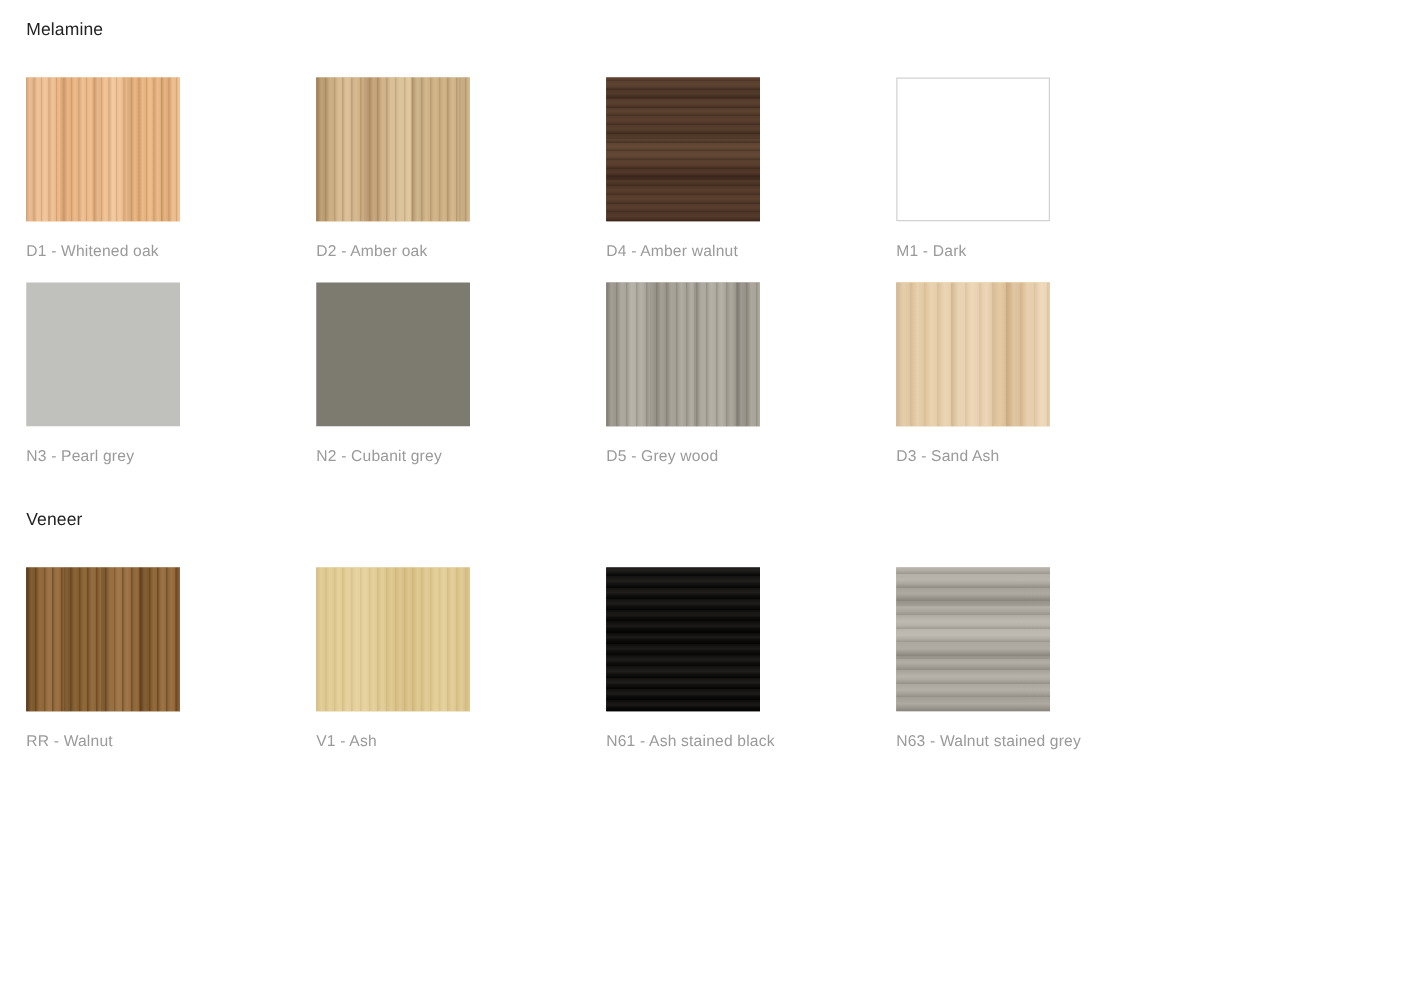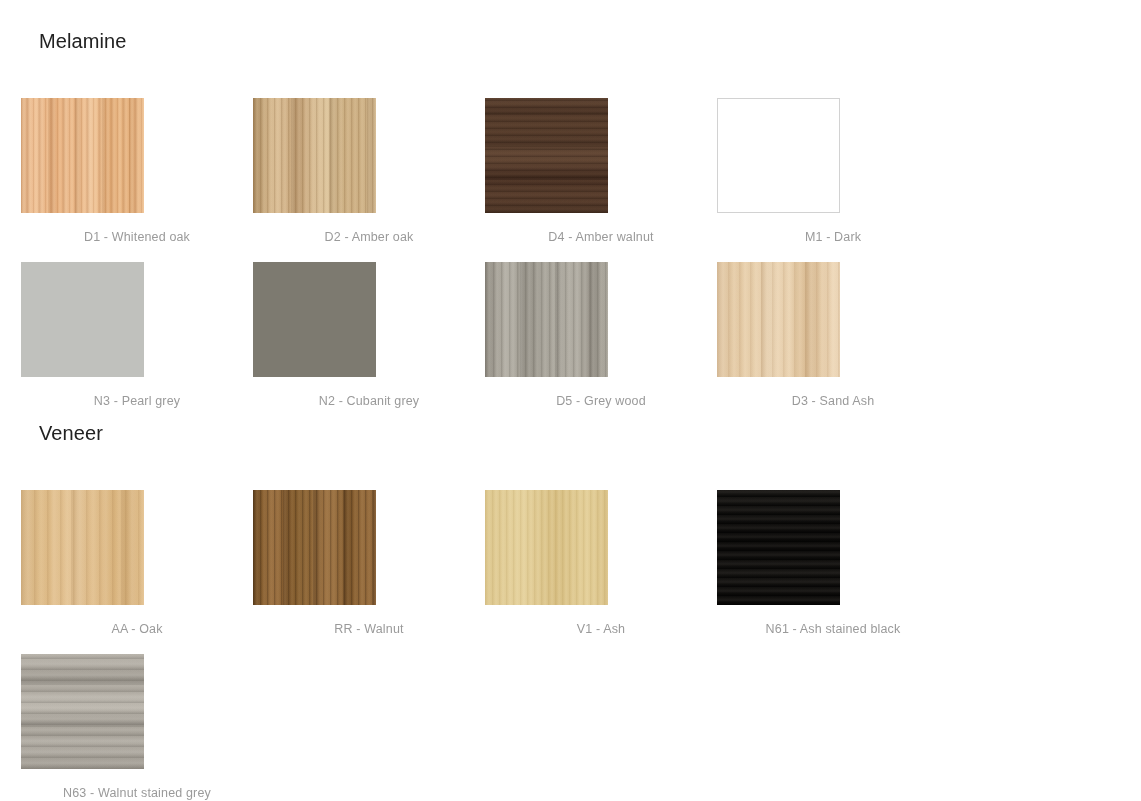"Melamine" .section-title { font-size: 20px -> 14px; margin: 18px -> 0 }
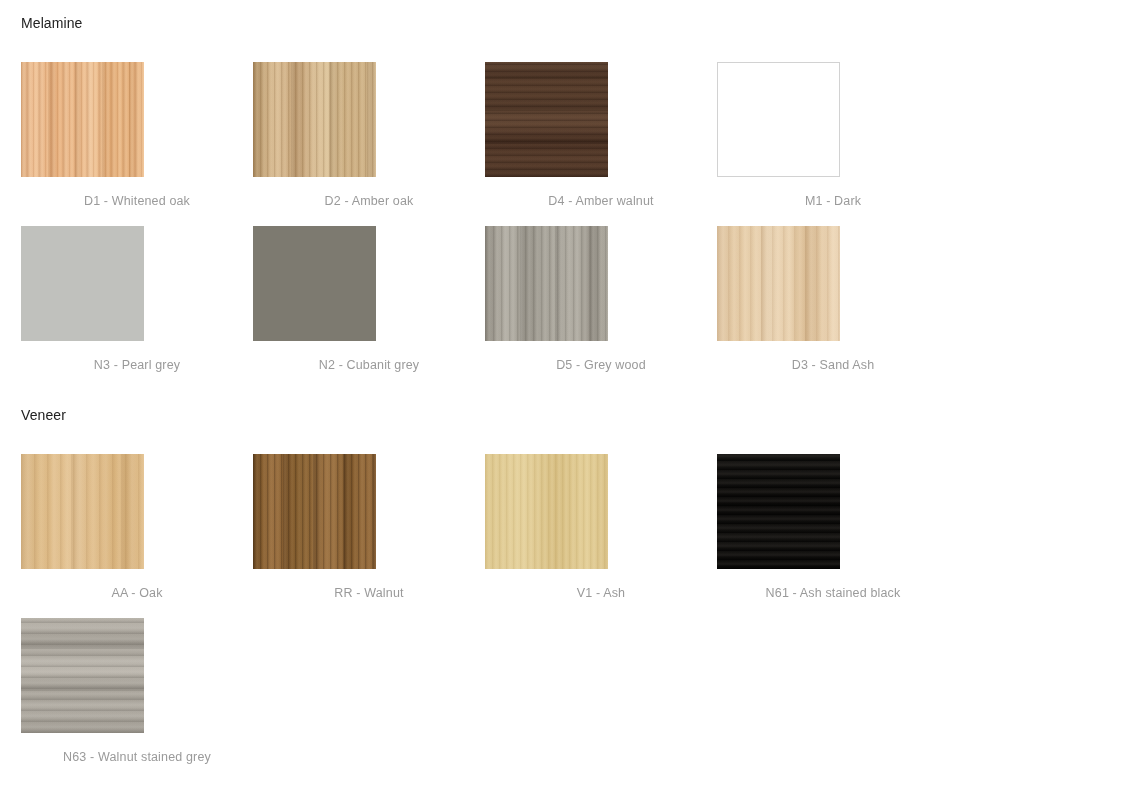"D1 - Whitened oak" .cell { text-align: center -> left }
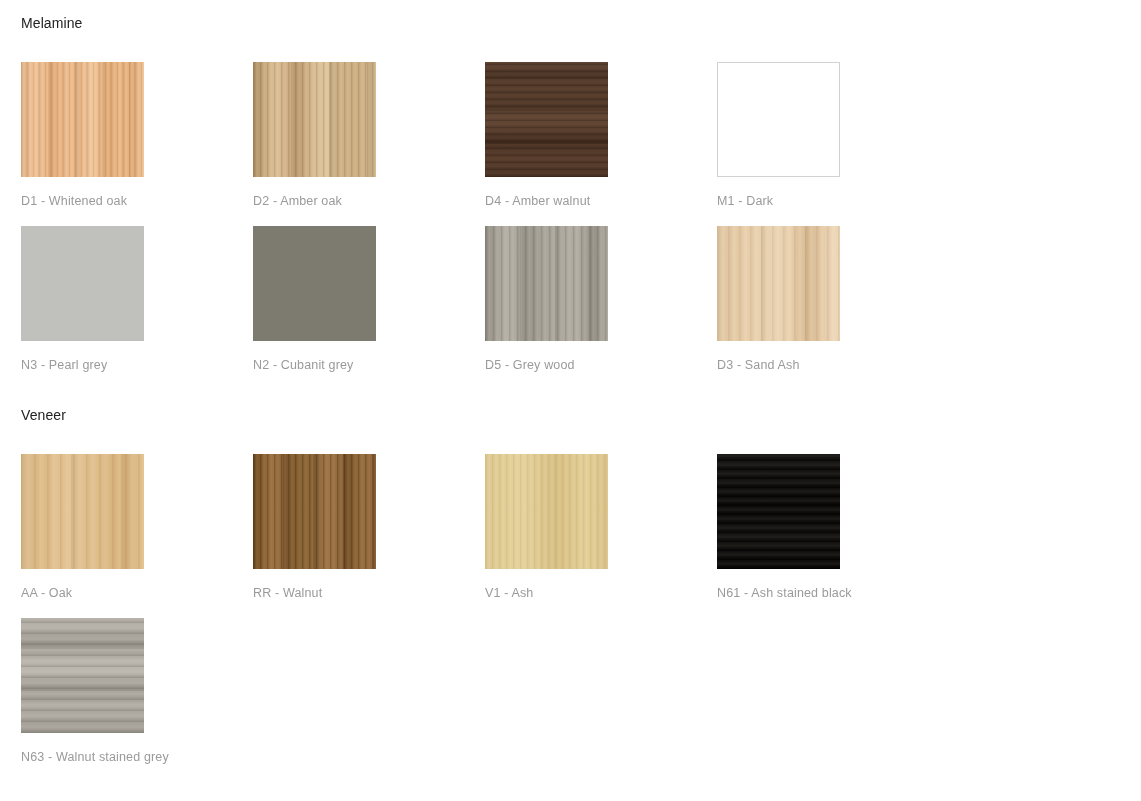"AA - Oak" div.cell { html: <div> <div></div> <span>AA - Oak</span> </div> -> none }
